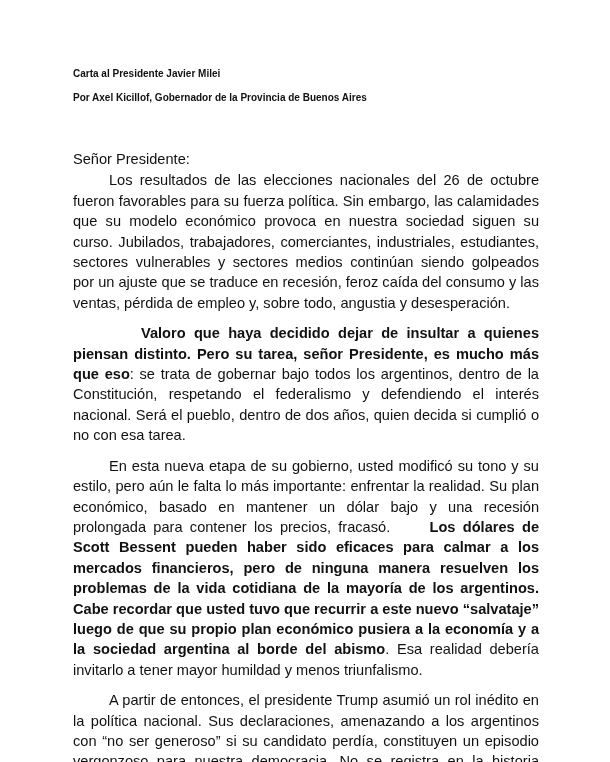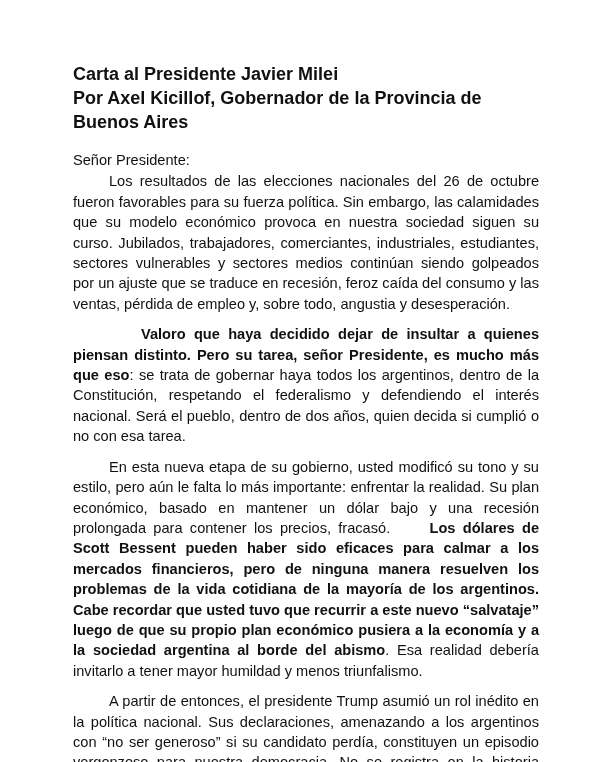"Carta al Presidente Javier Milei" .title { font-size: 18px -> 10px }
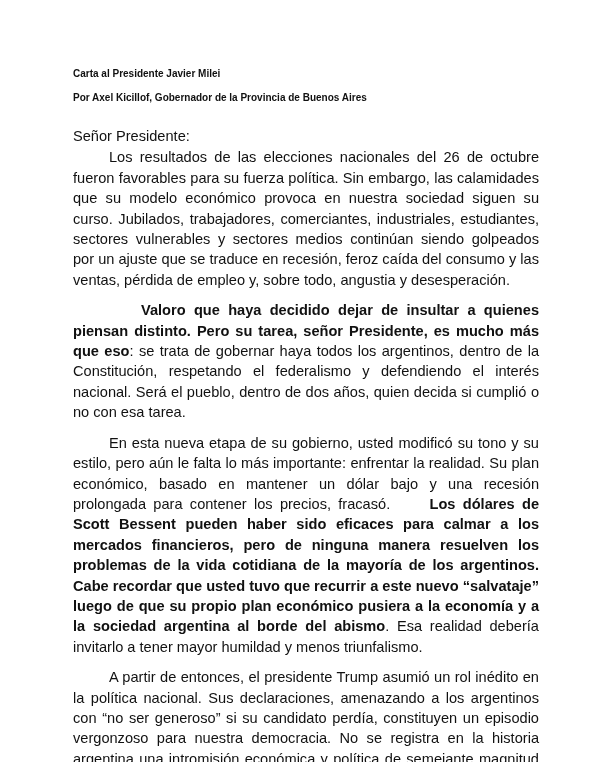"Señor Presidente:" .salutation { margin: 16px 0 0 0 -> 39px 0 0 0 }
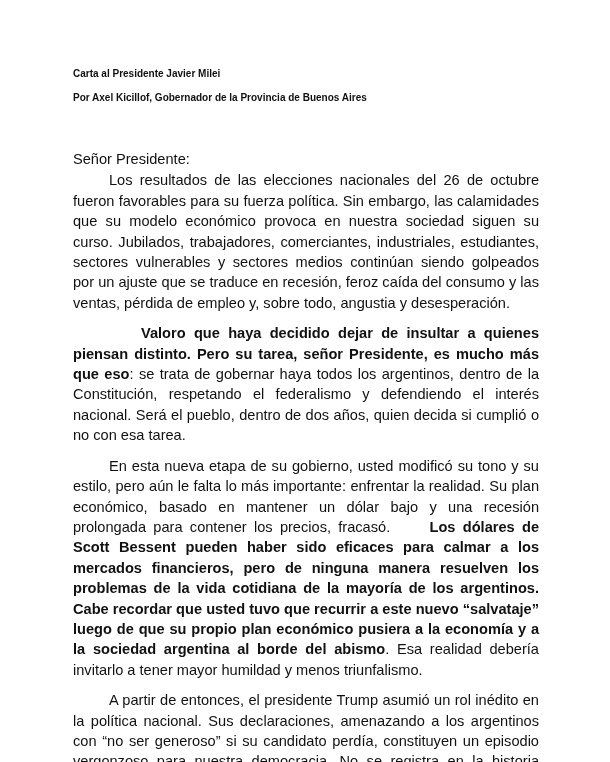": se trata de gobernar" span { text: haya -> bajo }
